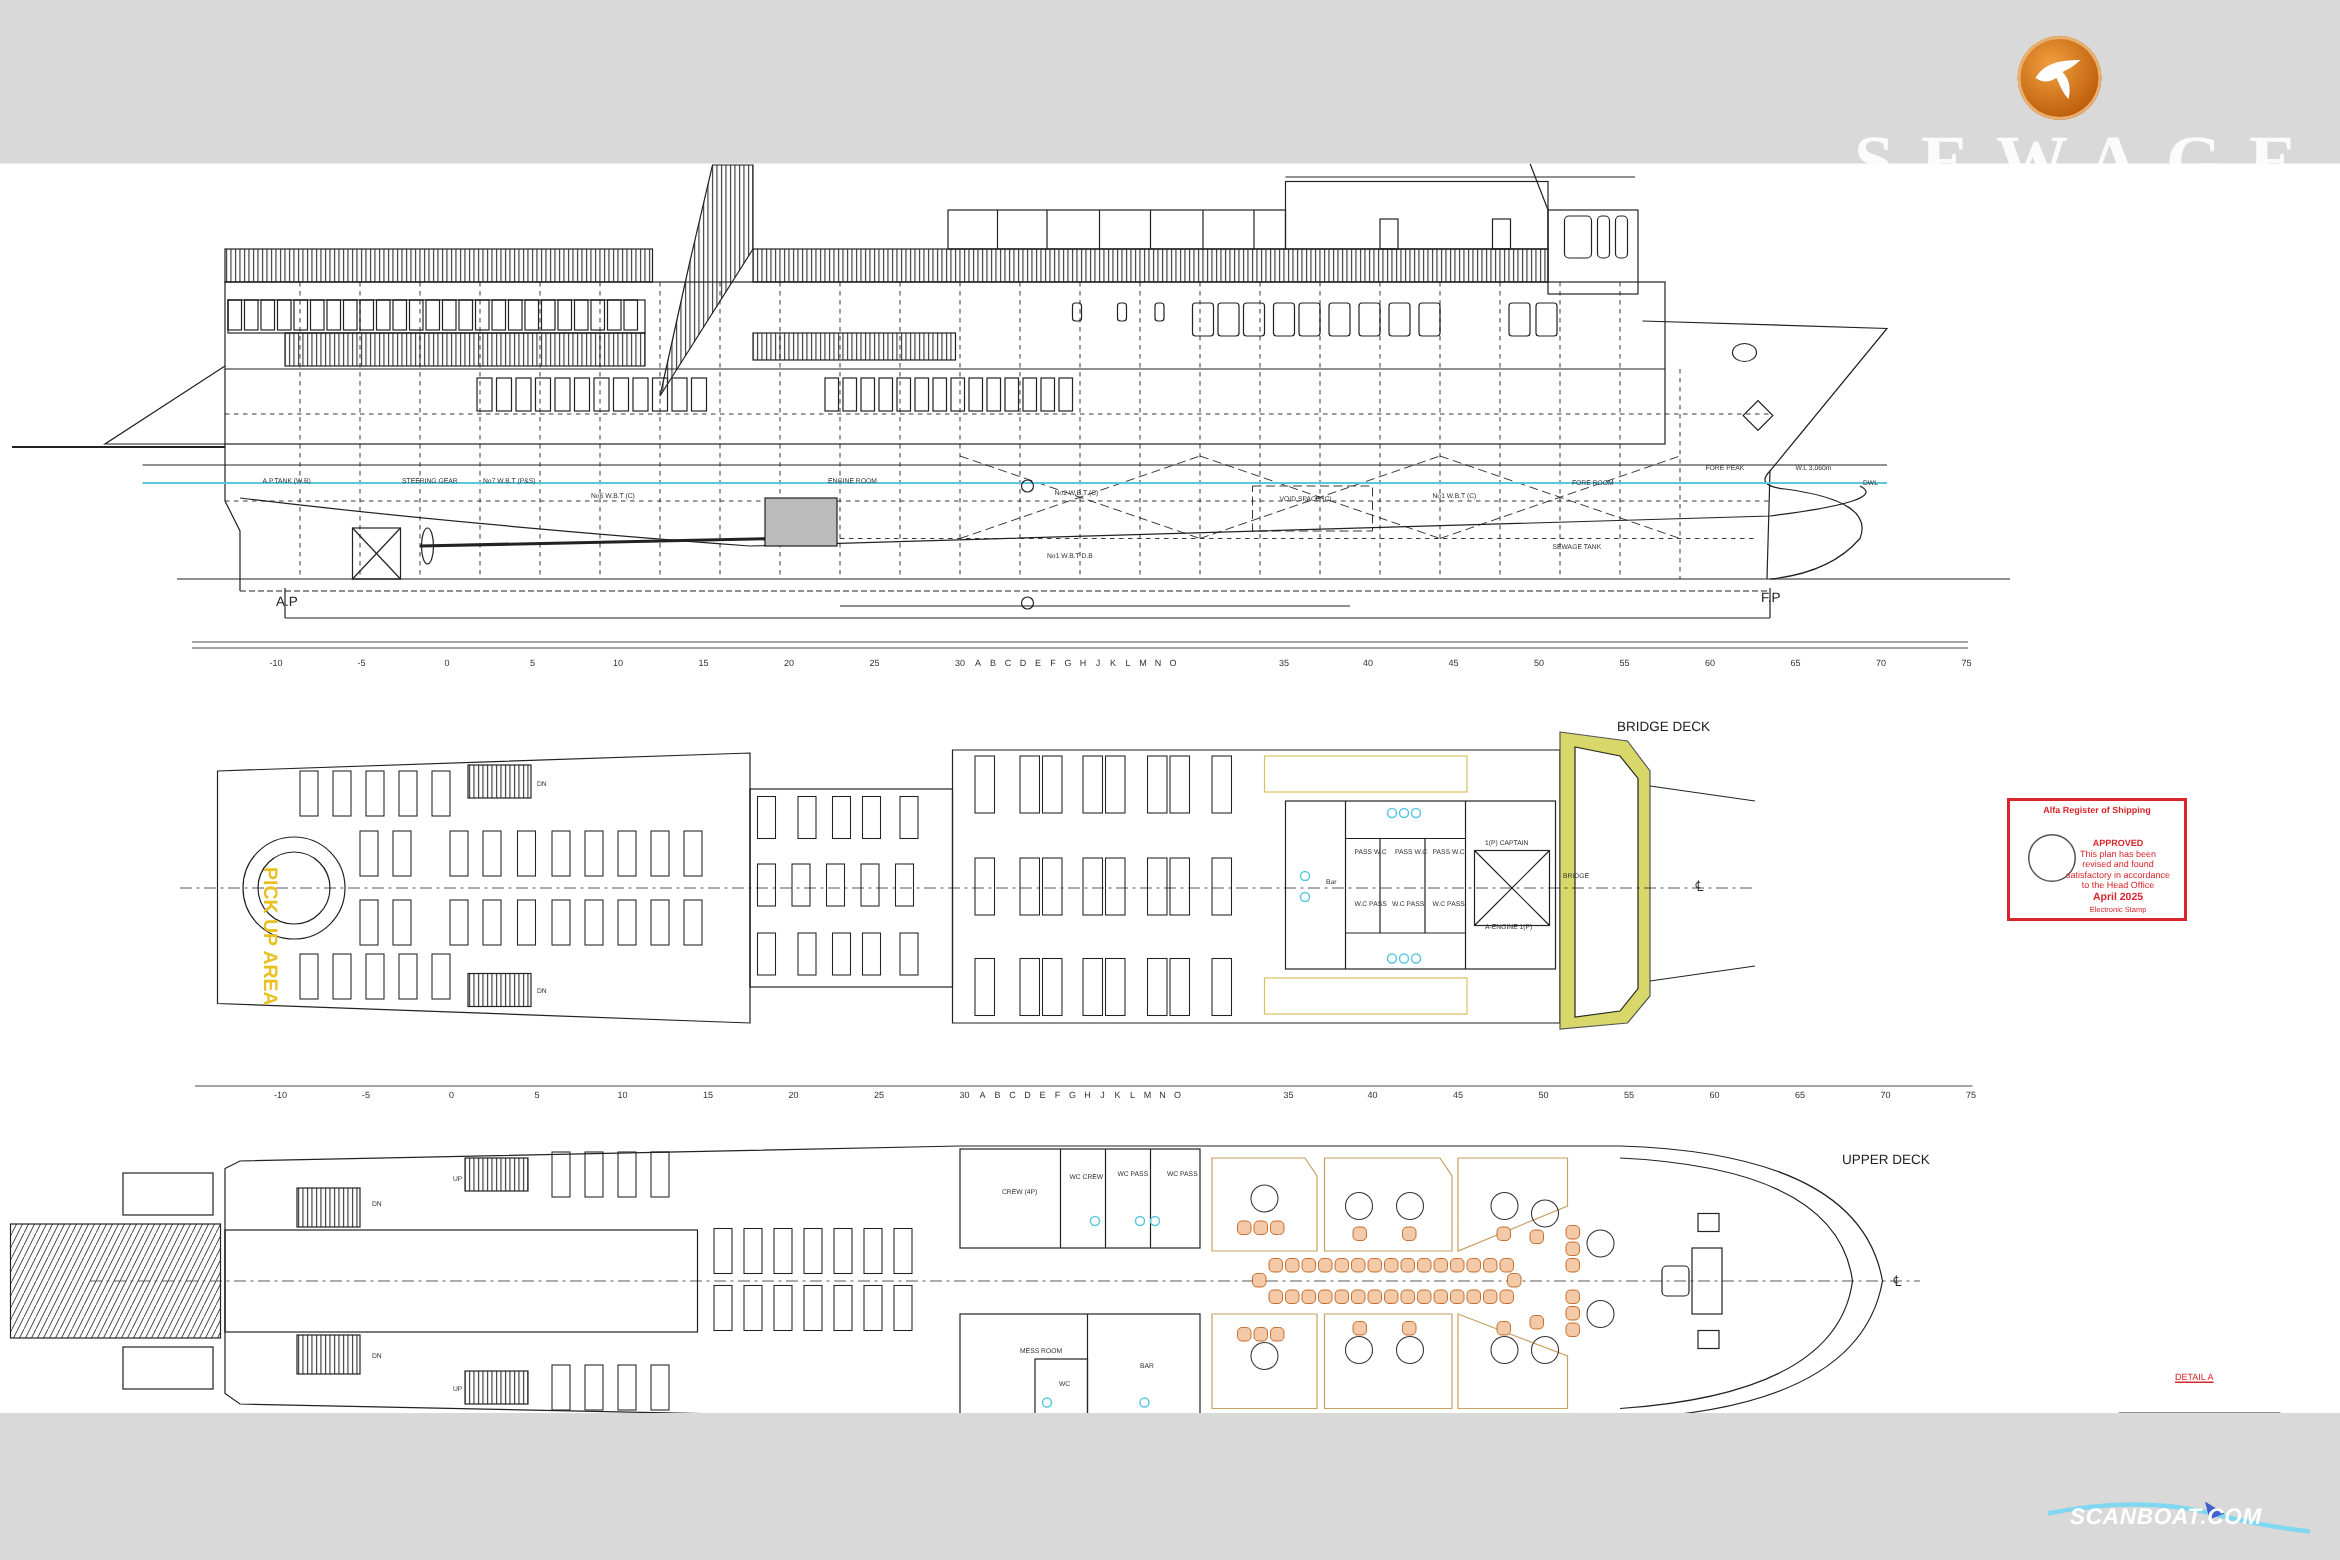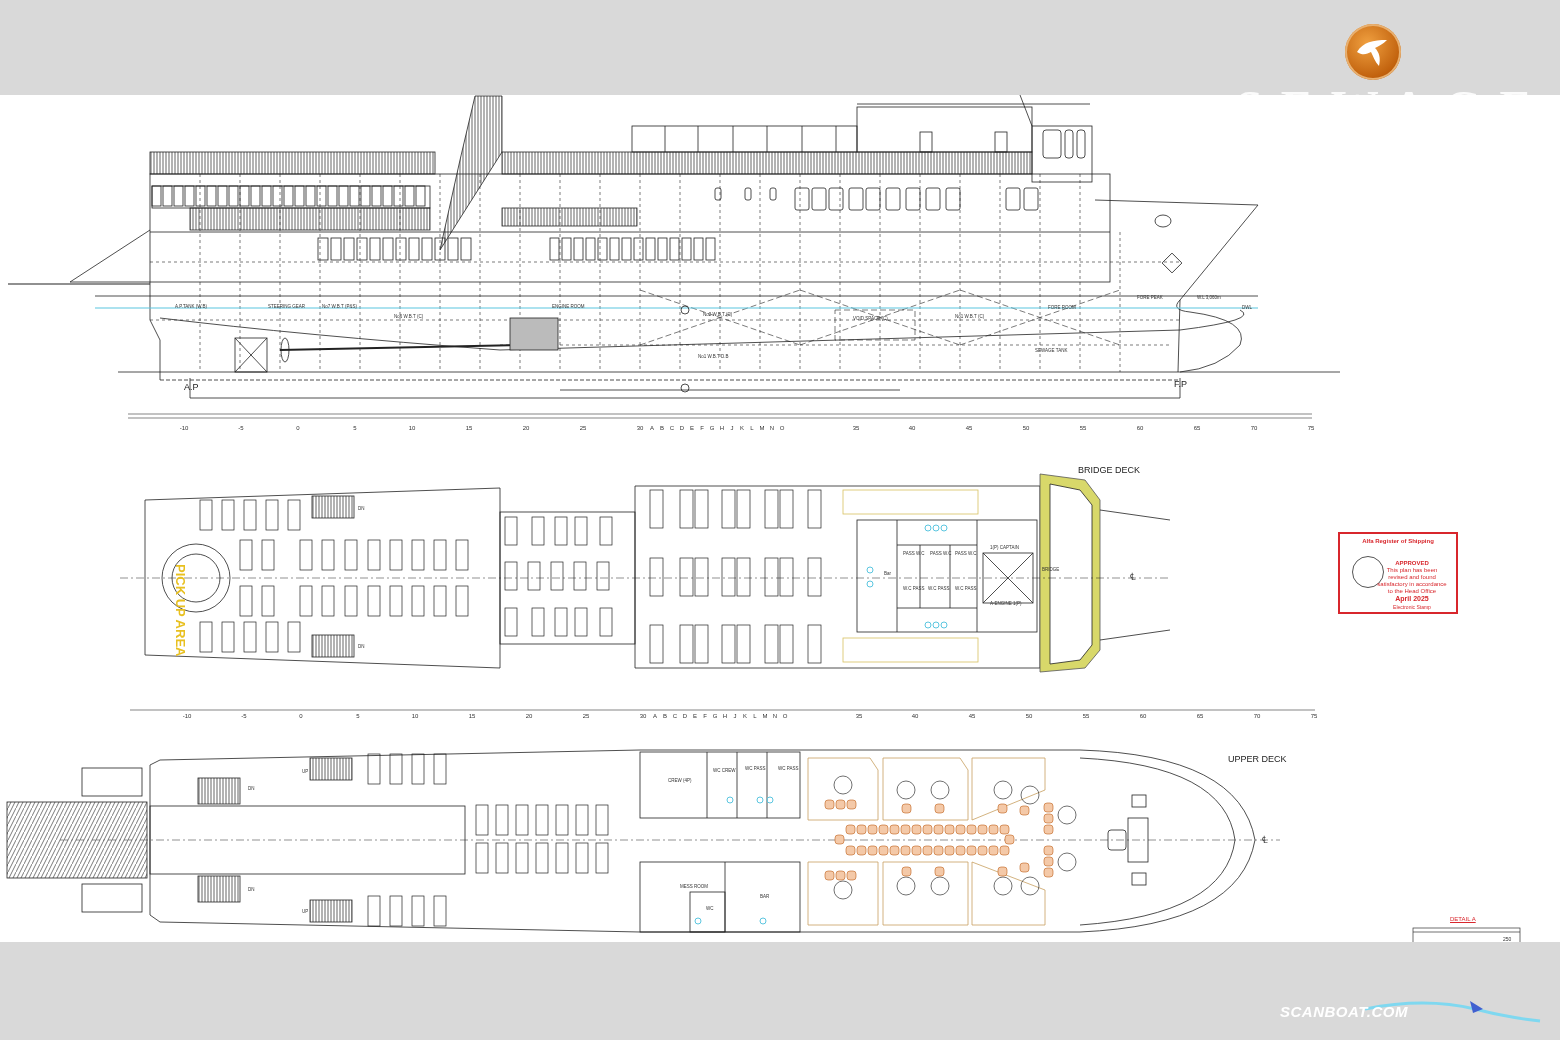"A.P" .sheet { top: 95px -> 109px }
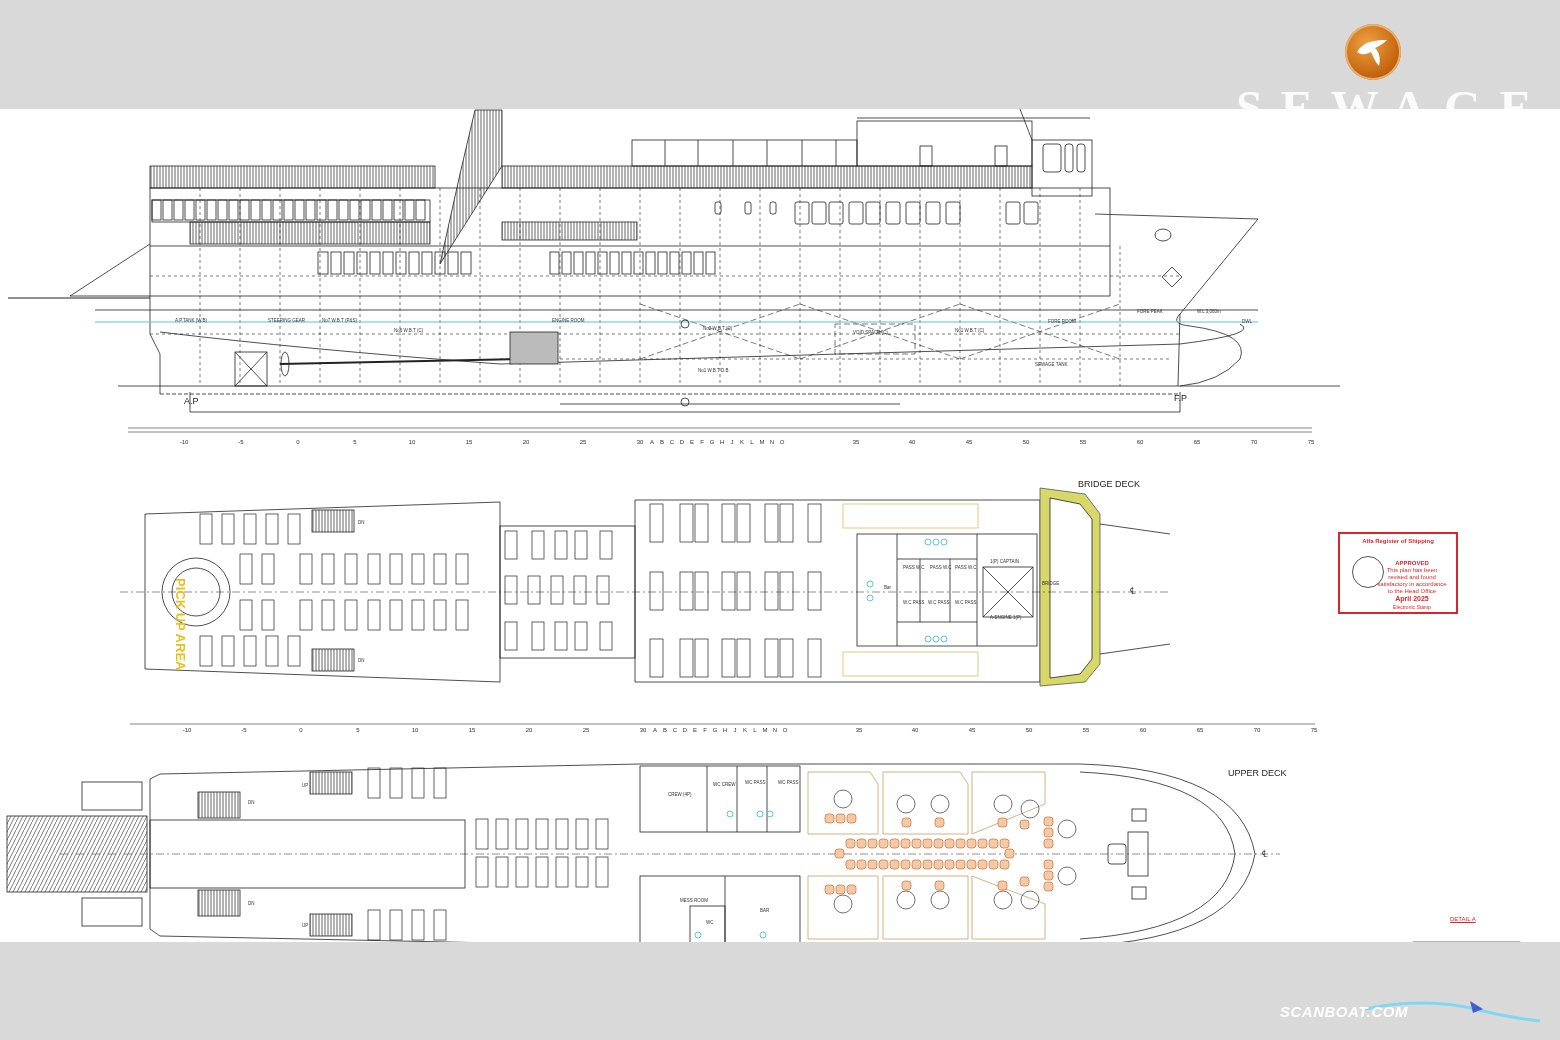"SCANBOAT.COM" .scanboat { left: 1280px -> 1380px }
